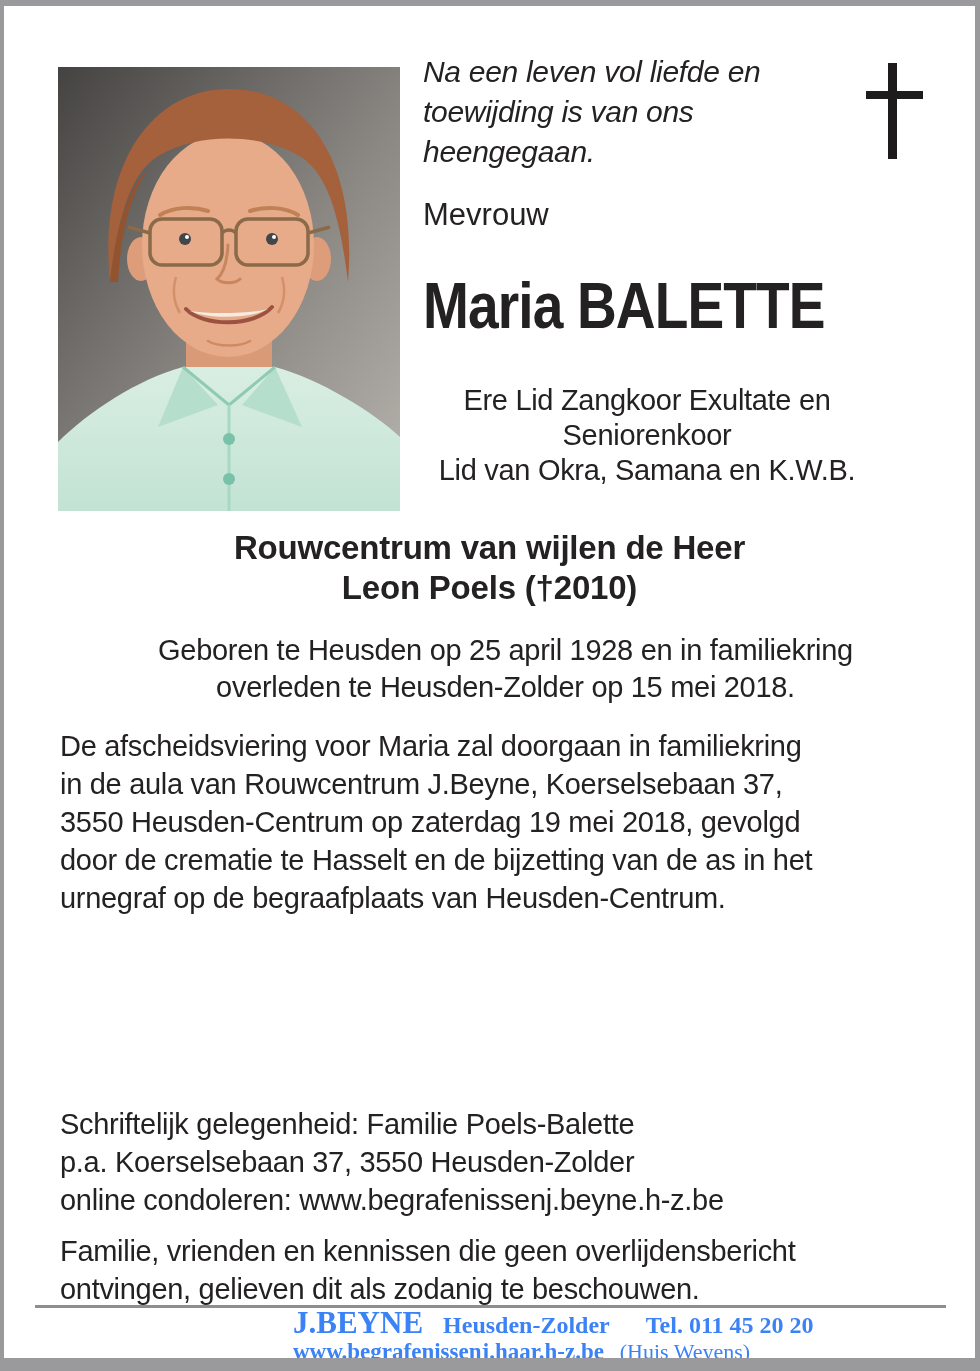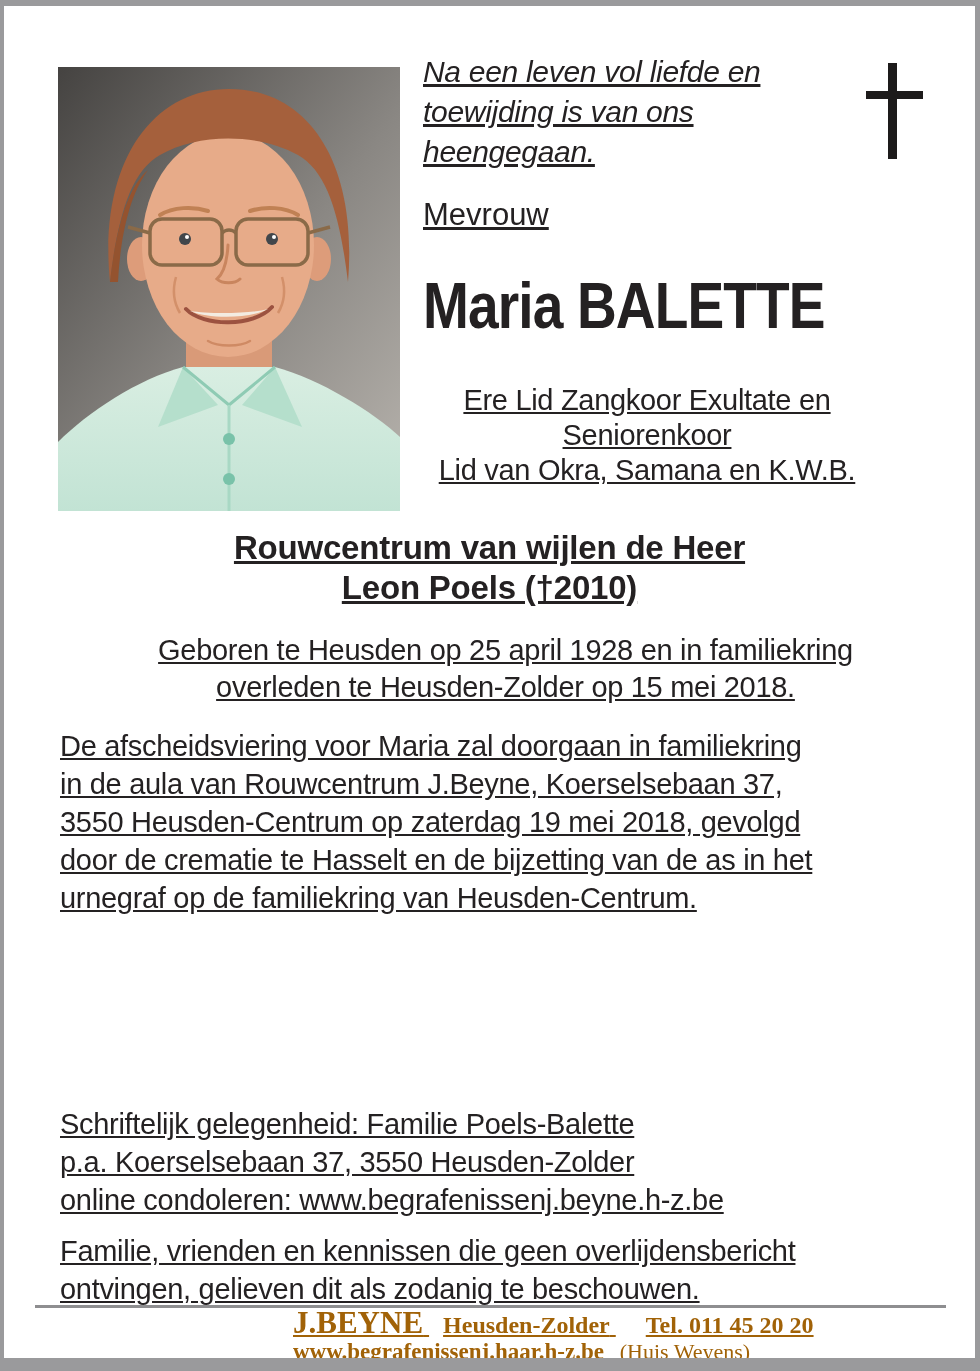"Na een leven vol liefde" .abs { text-decoration: underline -> none }
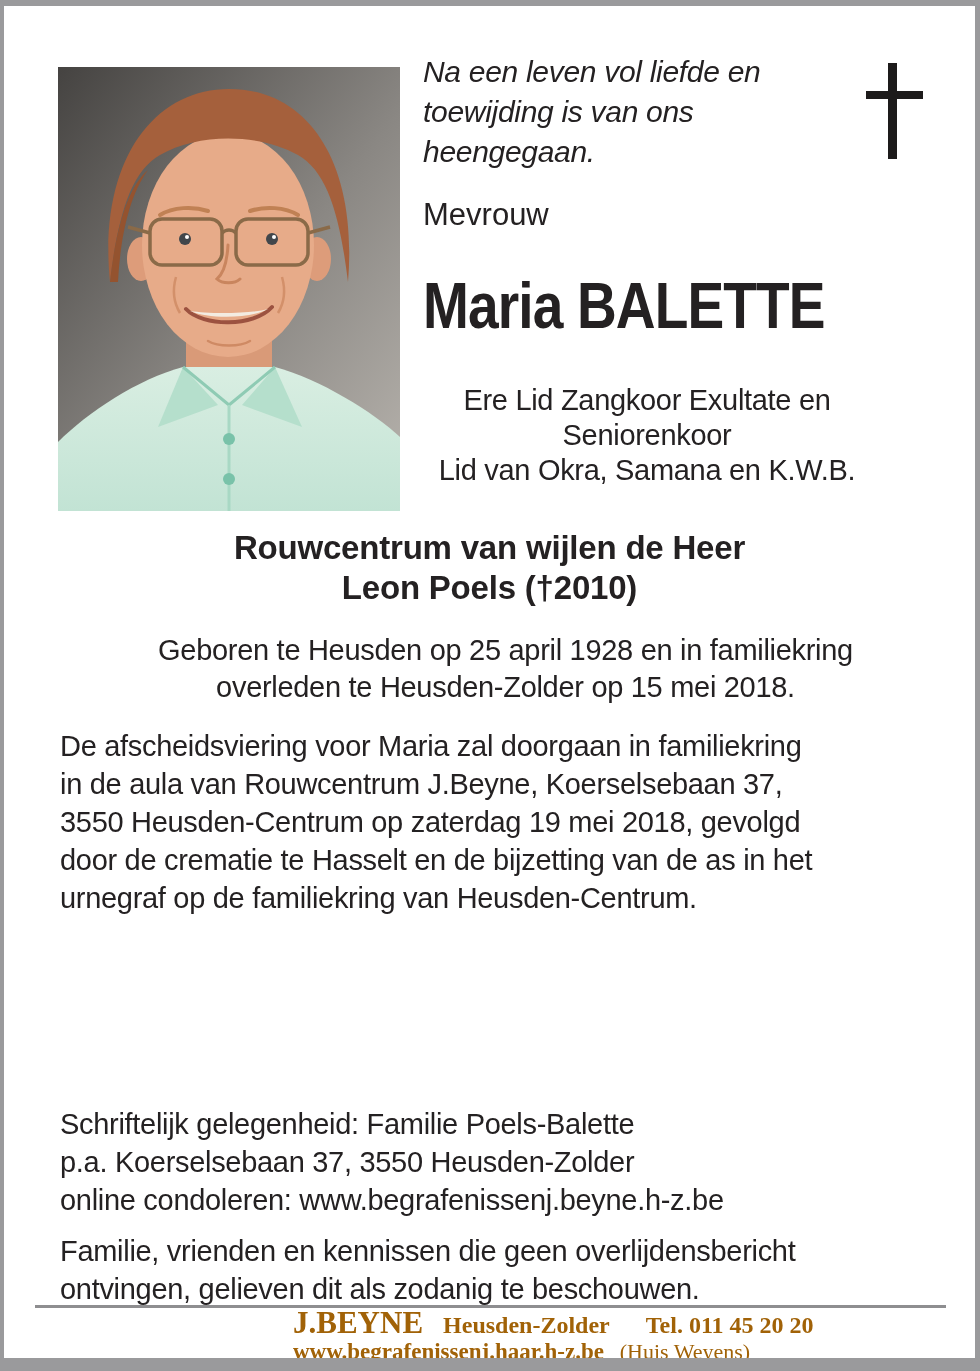"urnegraf op de familiekring van" div { text: familiekring -> begraafplaats }
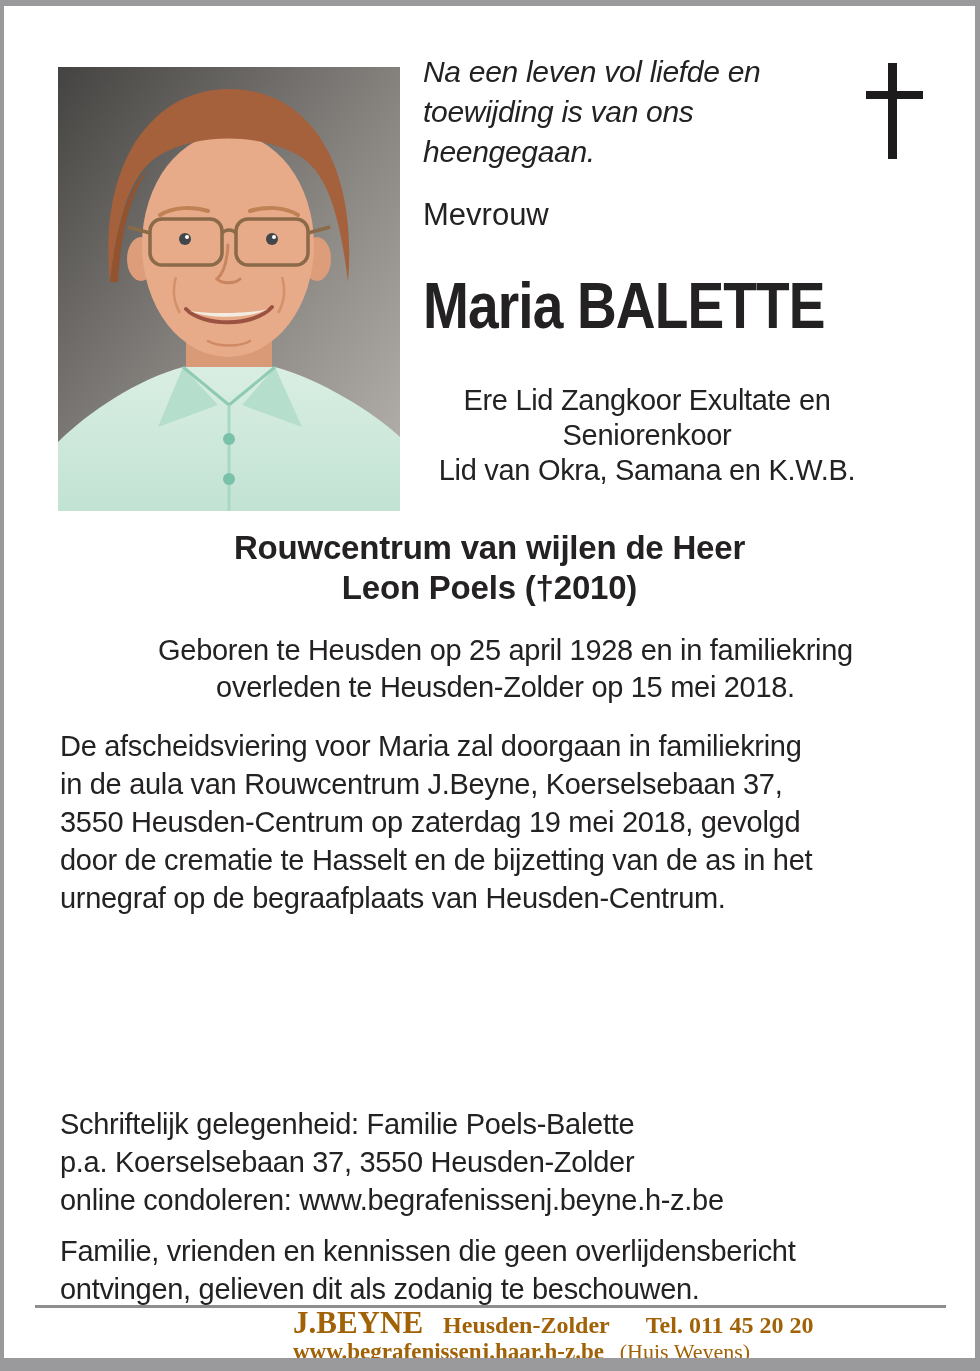"J.BEYNE Heusden-Zolder Tel. 011 45" .footer { color: #a16207 -> #3b82f6 }
